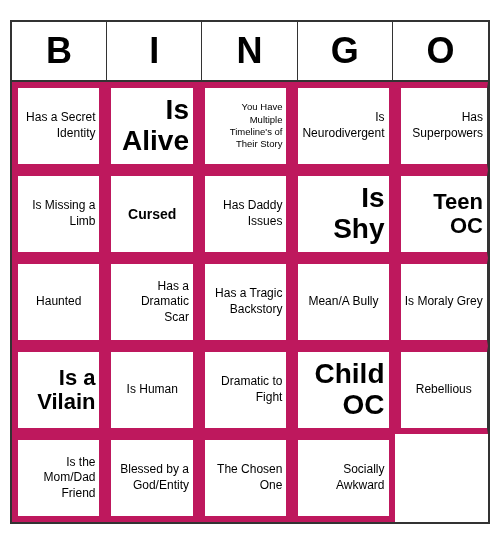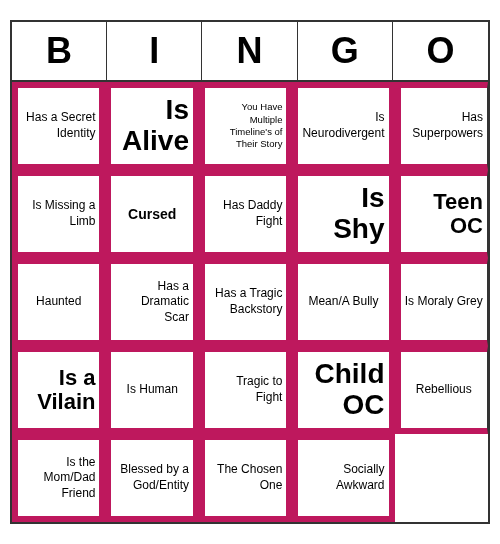"Has Daddy Fight" span.cell-text { text: Fight -> Issues }
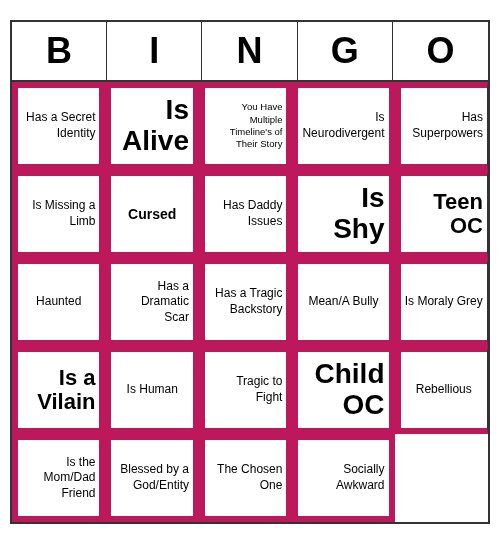"Tragic to Fight" span.cell-text { text: Tragic -> Dramatic }
